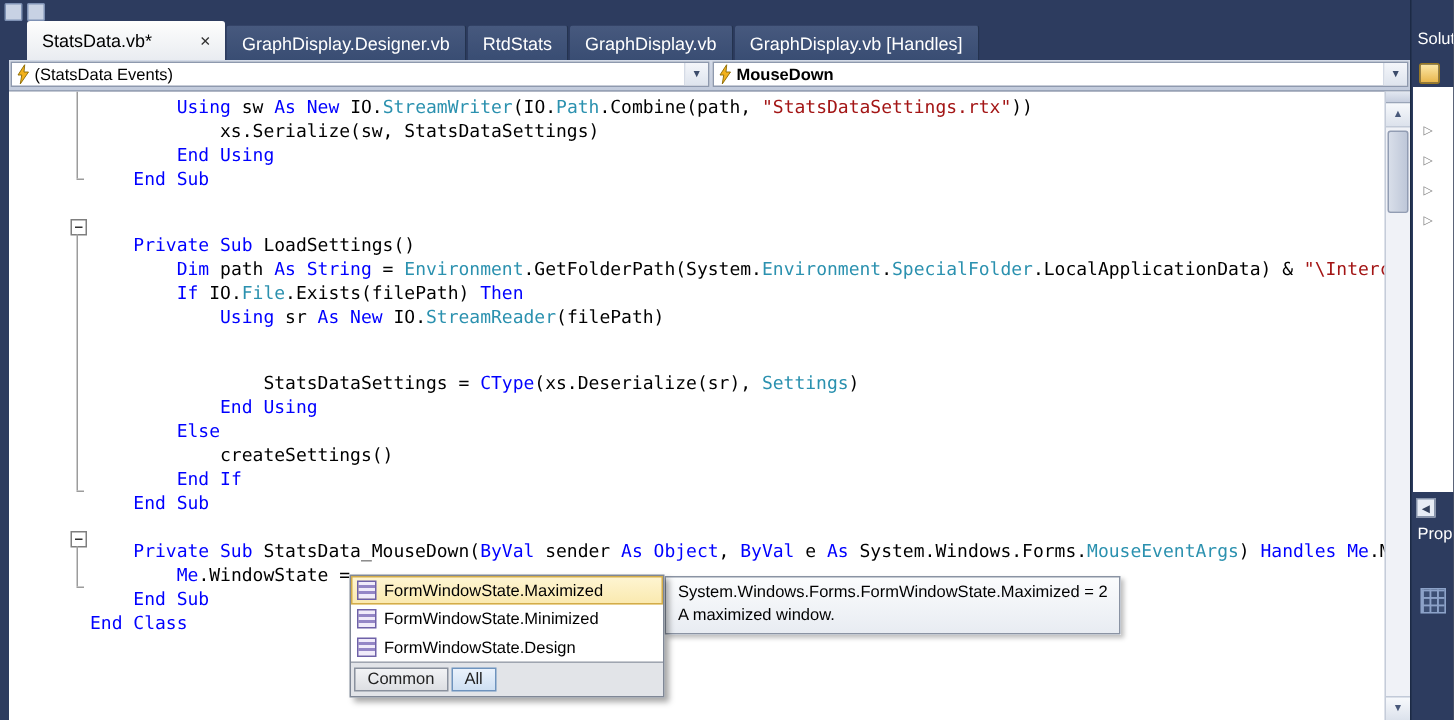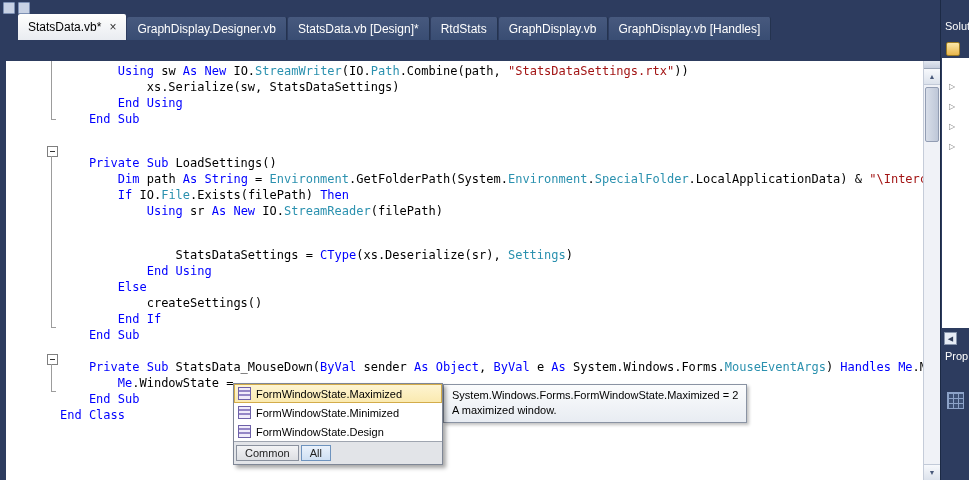"StatsData.vb*" .tab.active { gap: none -> 24px }
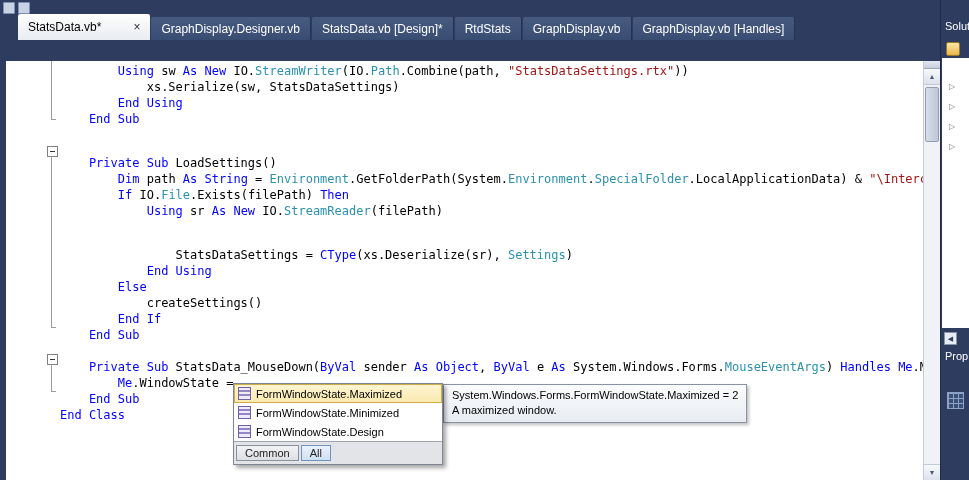"StatsData.vb [Design]*" div.tab { html: <div> <span>StatsData.vb [Design]*</span> </div> -> none }
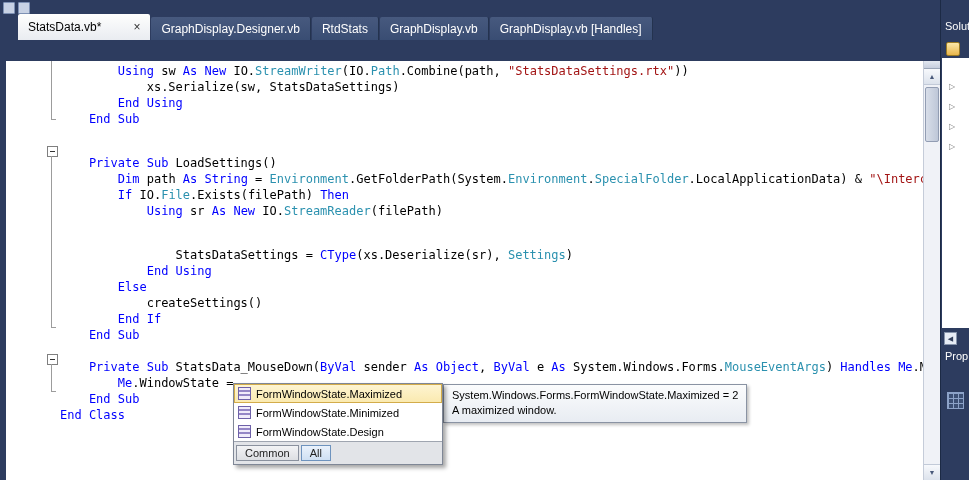"(StatsData Events)" div.combobar { html: none -> <div> <div> <span> <svg> <path></path> </svg> </span> <span>(StatsData Events)</span> <span>▼</span> </div> <div> <span> <svg> <path></path> </svg> </span> <span>MouseDown</span> <span>▼</span> </div> </div> }
